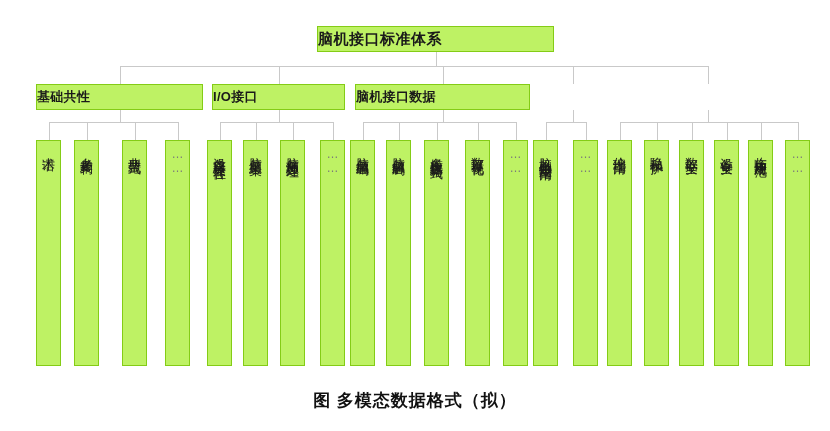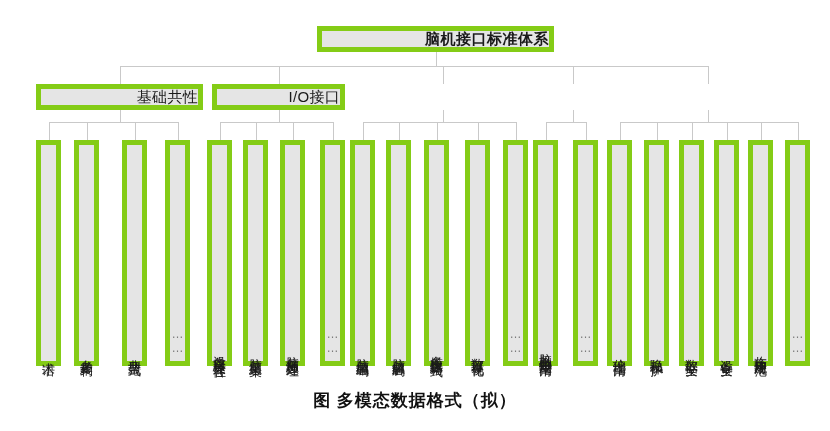"脑机接口标准体系" .node { background: #e5e5e5 -> #bef264; border: 5px solid #84cc16 -> 1px solid #84cc16; justify-content: flex-end -> flex-start }
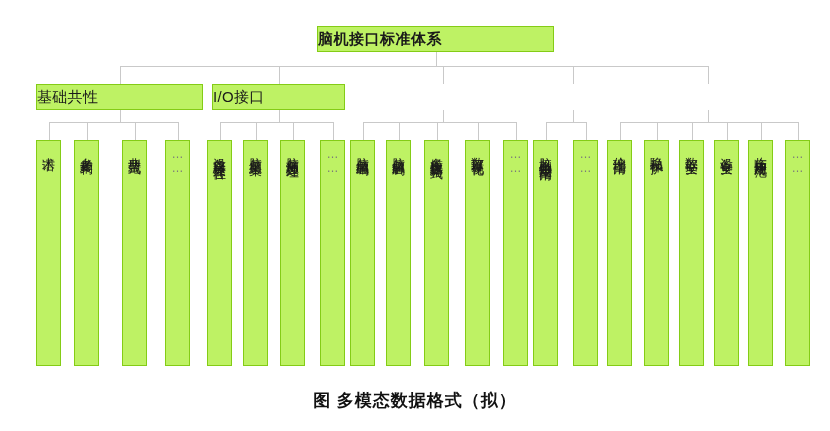"基础共性" .l2 { font-size: 15px -> 13px; font-weight: normal -> bold }
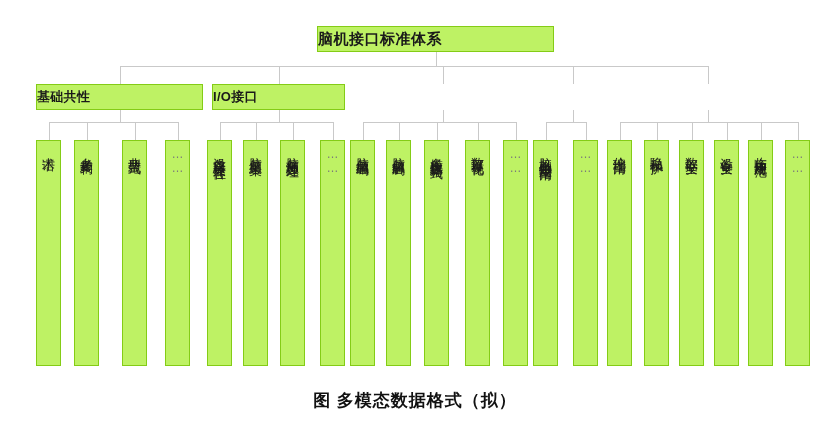"脑机接口数据" div.node { html: none -> <div> <span>脑机接口数据</span> </div> }
